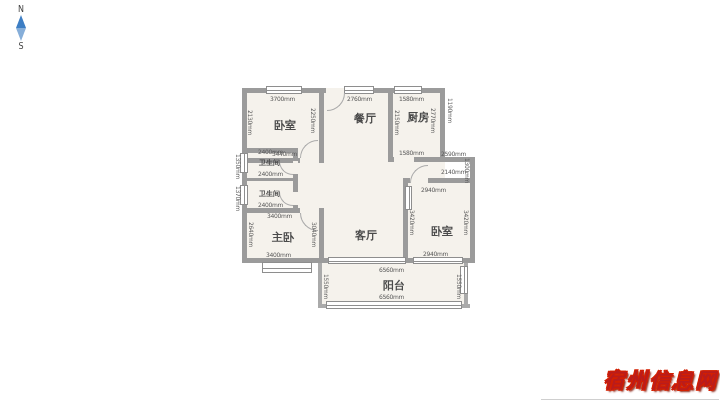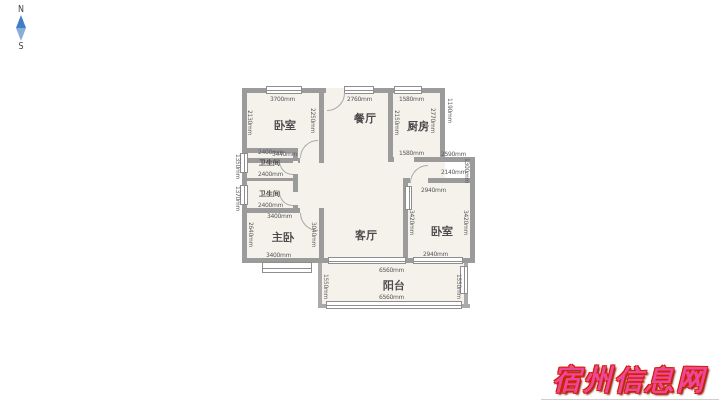"厨房" div.room-label { top: 119px -> 110px }
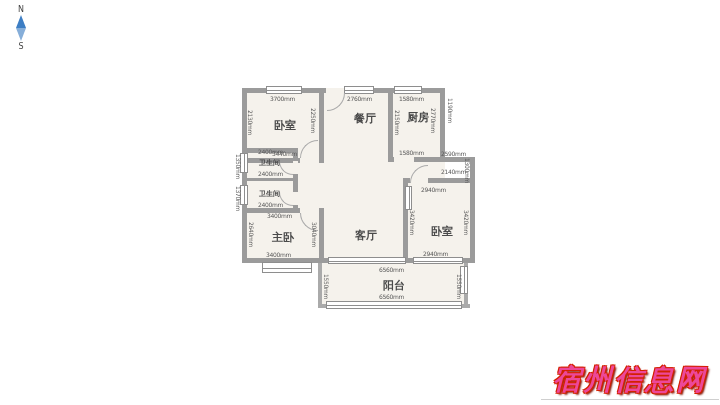"宿州信息网" .wm-name { color: #ec4899 -> #b91c1c; font-size: 28px -> 20px; text-align: none -> right }
